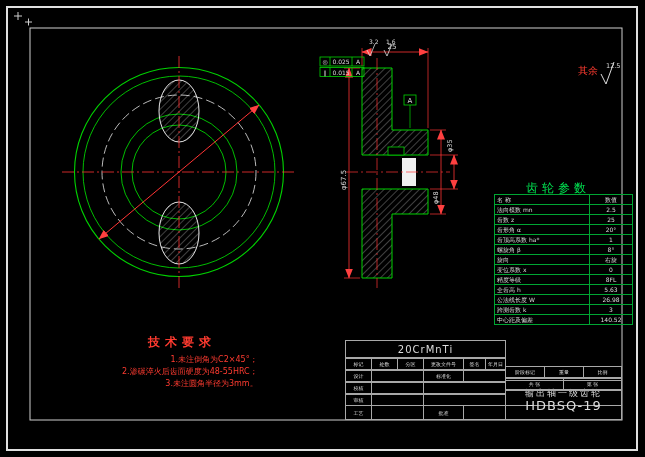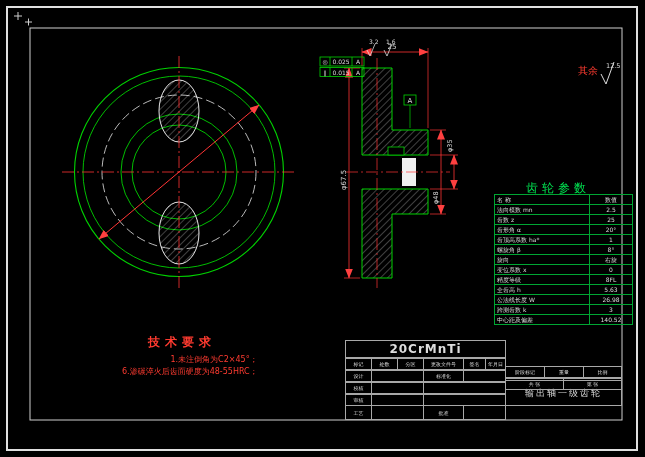"20CrMnTi" .f8 { font-size: 12px -> 10px; font-weight: bold -> none }
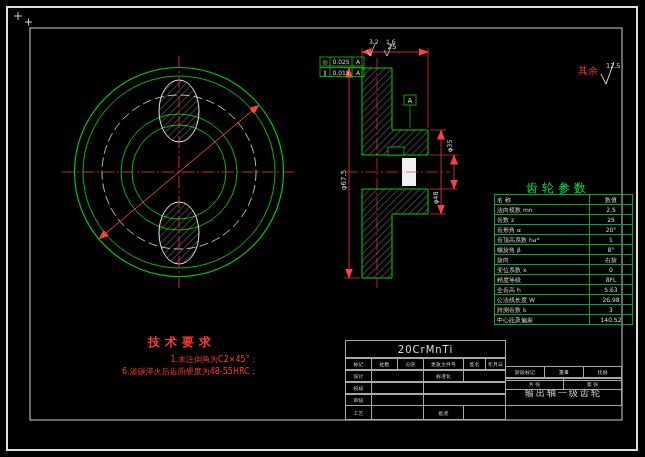"6.渗碳淬火后齿面硬度为48-55HRC；" div.tr-item { text: 6 -> 2 }
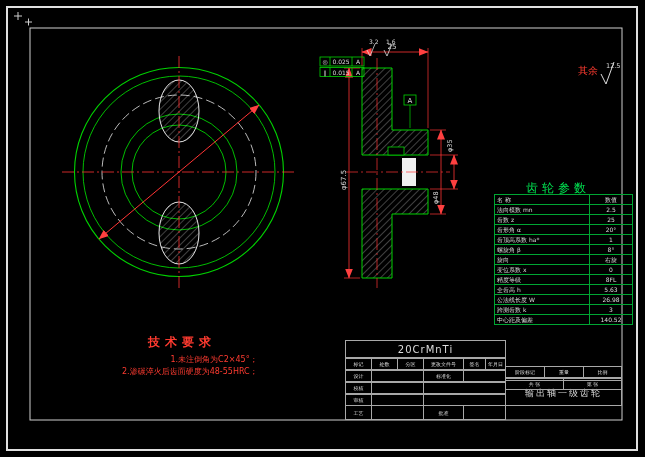"3.未注圆角半径为3mm。" div.tr-item { html: none -> <div>3.未注圆角半径为3mm。</div> }
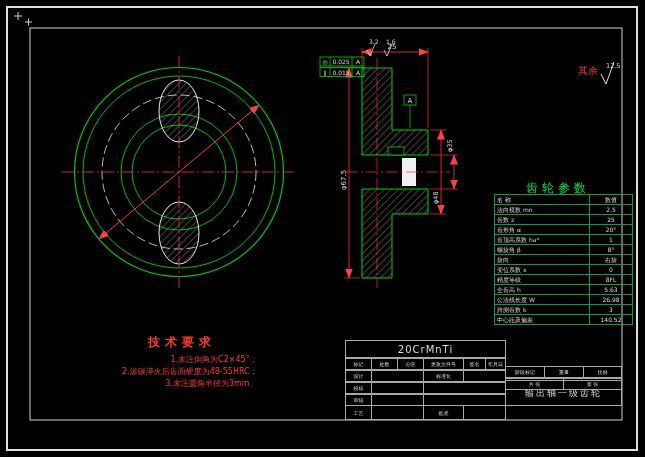"HDBSQ-19" div.tb-cell { html: none -> <div>HDBSQ-19</div> }
